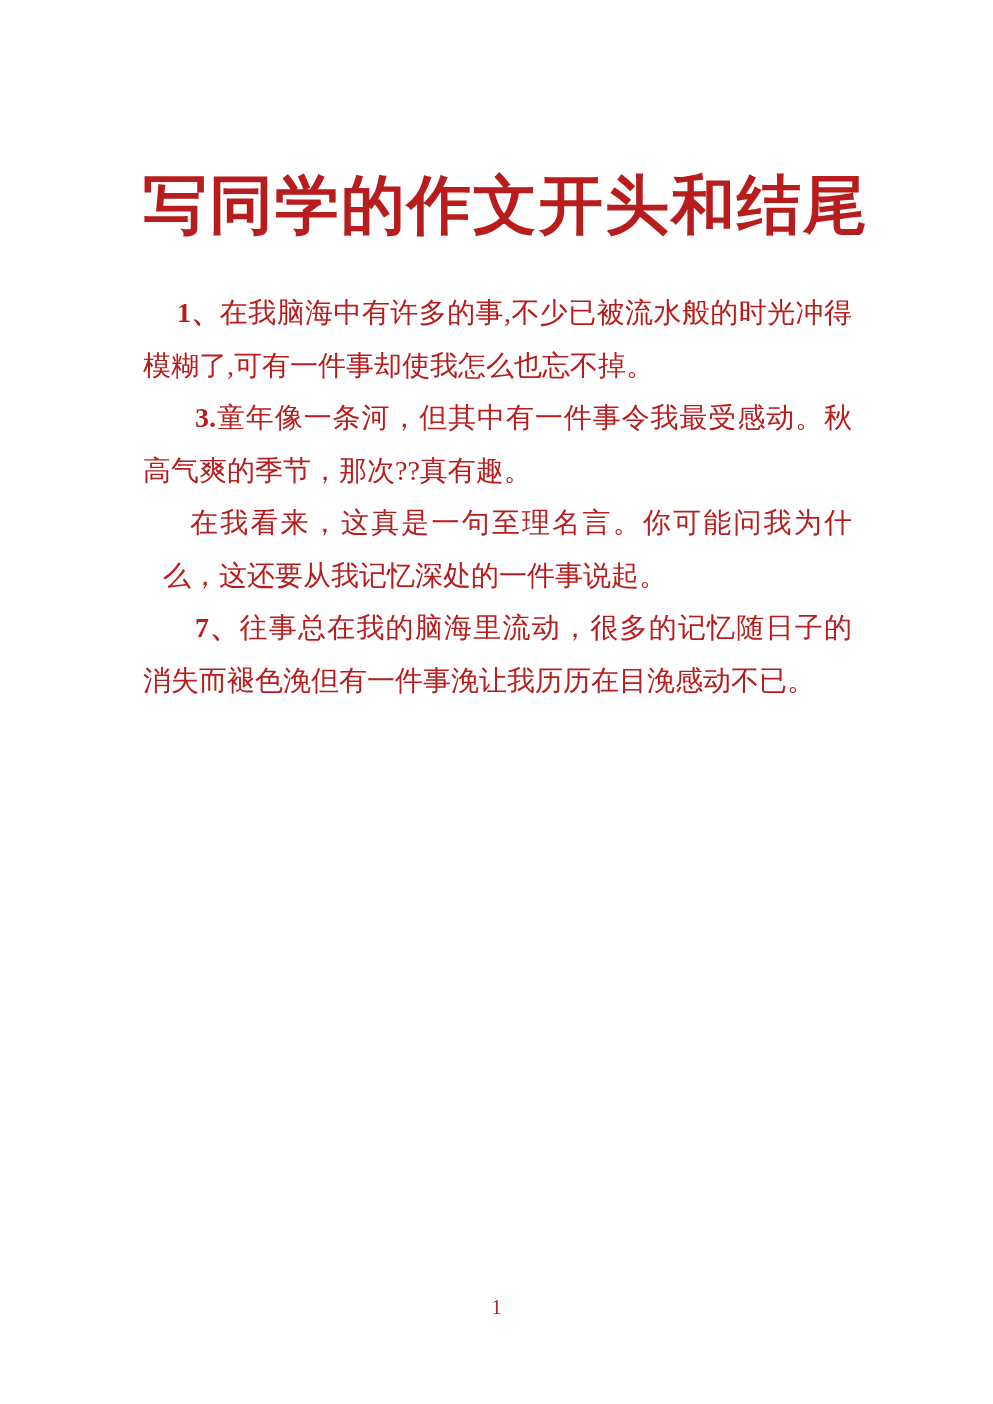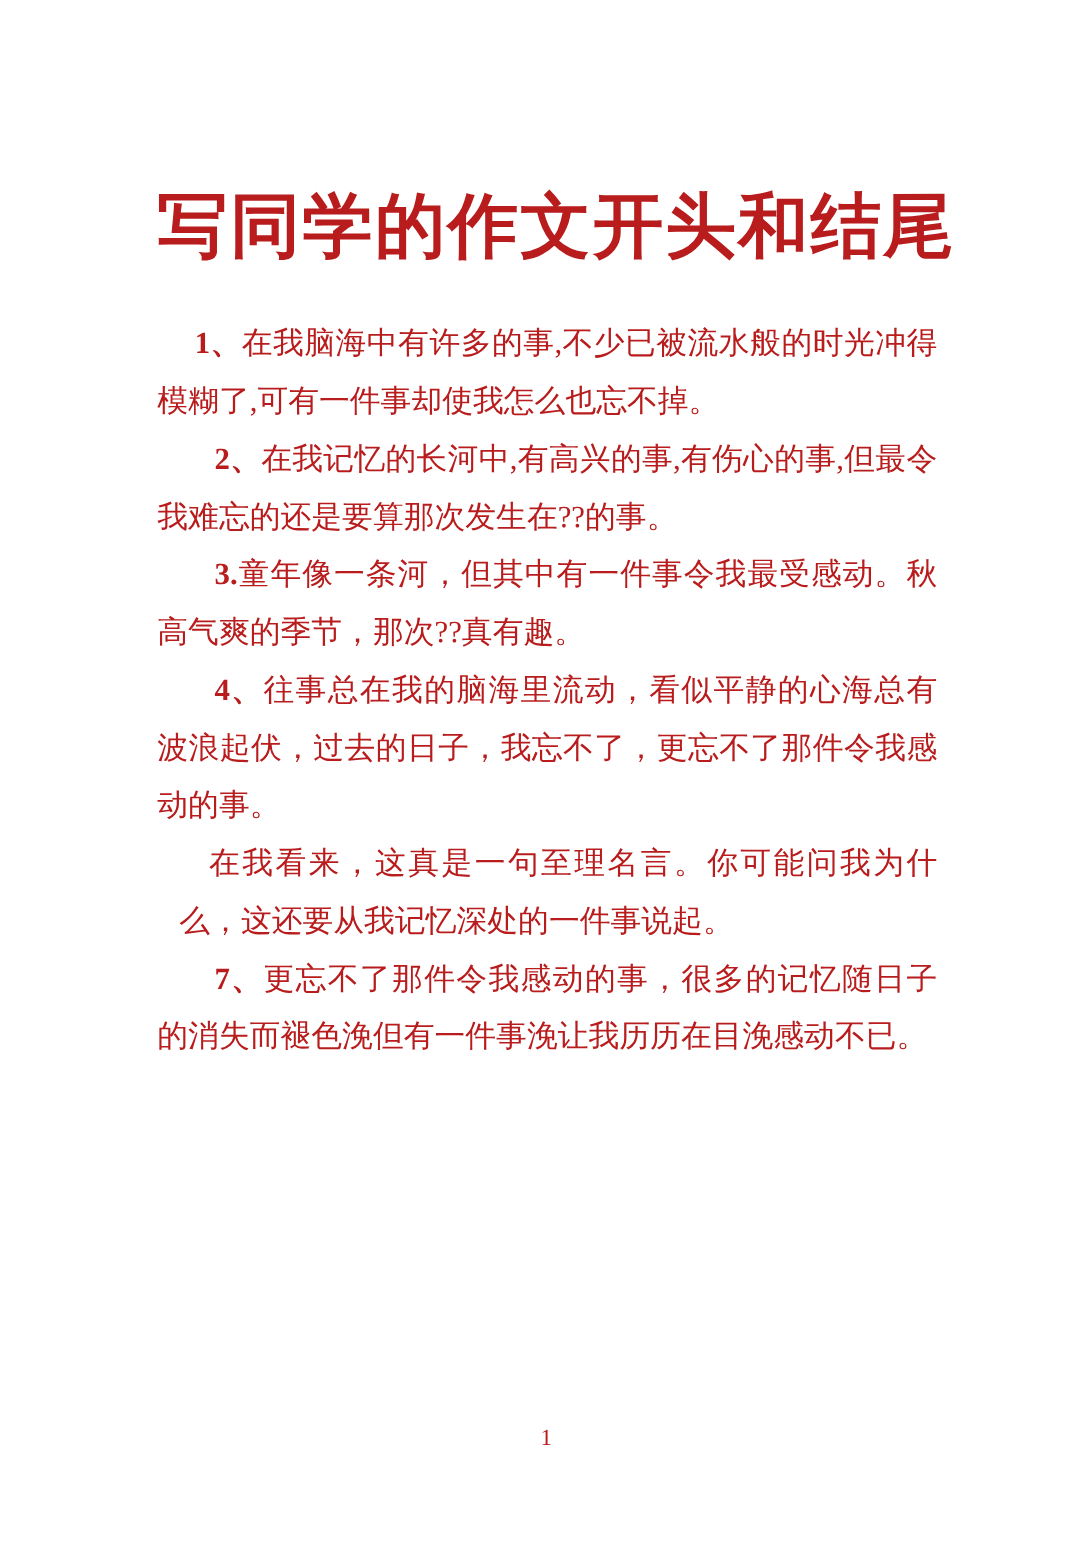"2、在我记忆的长河中,有高兴的事,有伤心的事,但最令我难忘的还是要算那次发生在?" p.para { html: <p><b>2、</b><span>在我记忆的长河中,有高兴的事,有伤心的事,但最令我难忘的还是要算那次发生在??的事。</span></p> -> none }
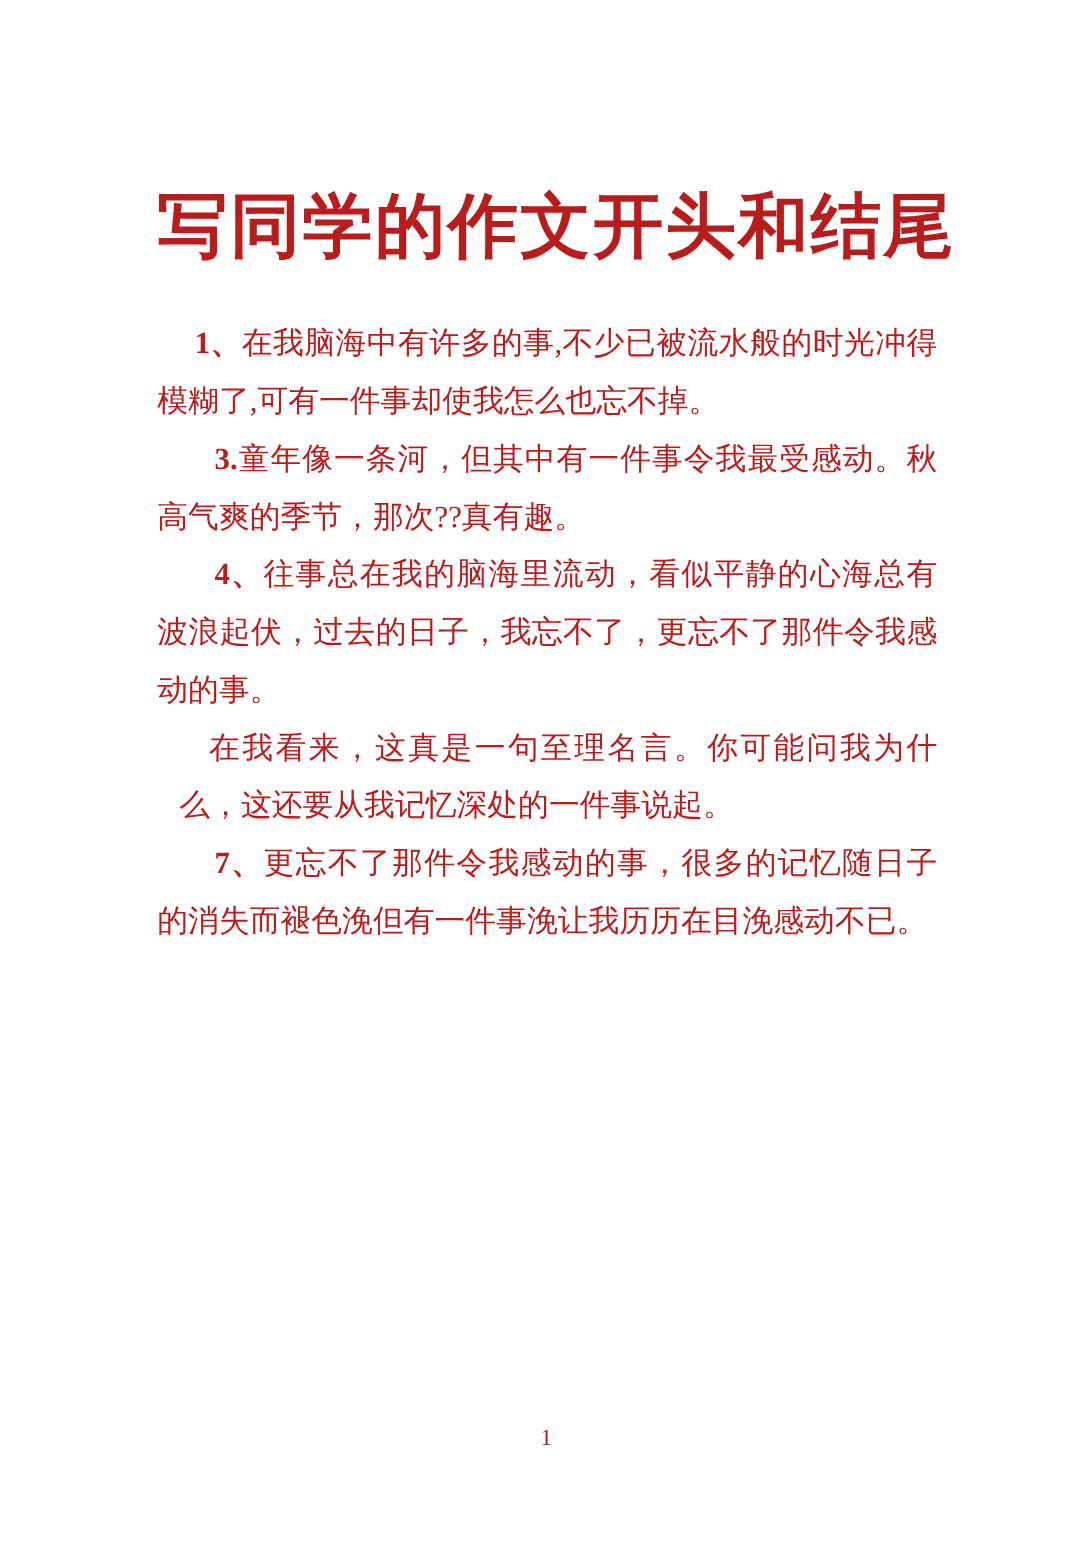"4、往事总在我的脑海里流动，看似平静的心海总有波浪起伏，过去的日子，我忘不了，更" p.para { html: <p><b>4、</b><span>往事总在我的脑海里流动，看似平静的心海总有波浪起伏，过去的日子，我忘不了，更忘不了那件令我感动的事。</span></p> -> none }
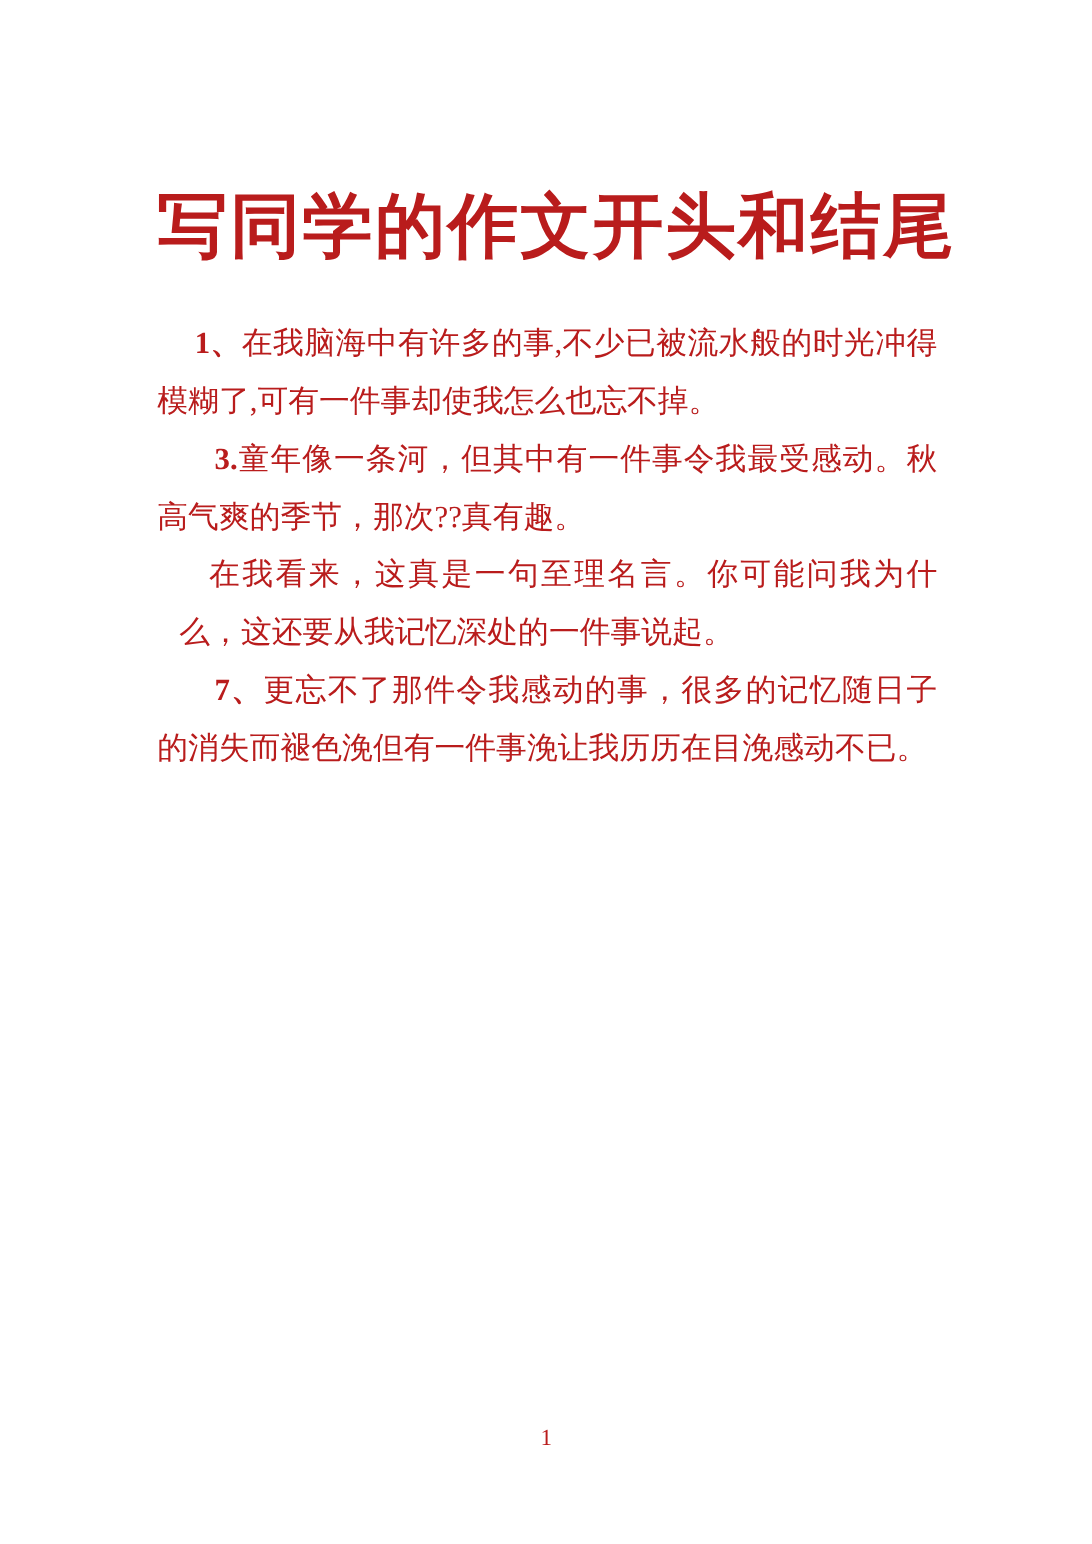"更忘不了那件令我感动的事，很多的记忆随日子的消失而褪色浼但有一件事浼让我历历在目" span { text: 更忘不了那件令我感动的事 -> 往事总在我的脑海里流动 }
